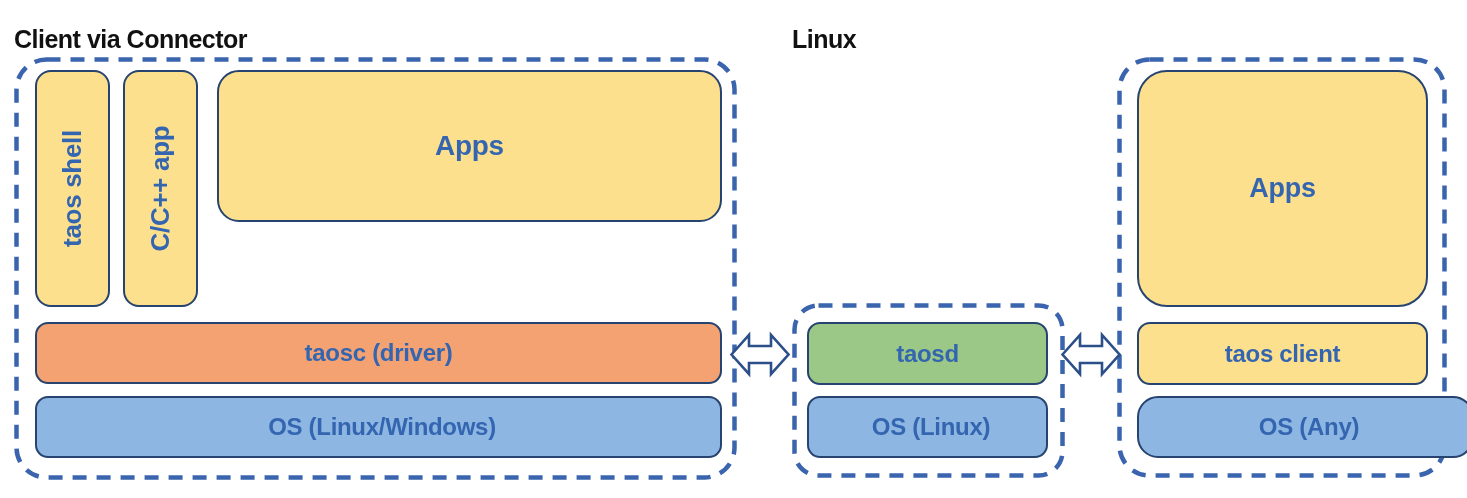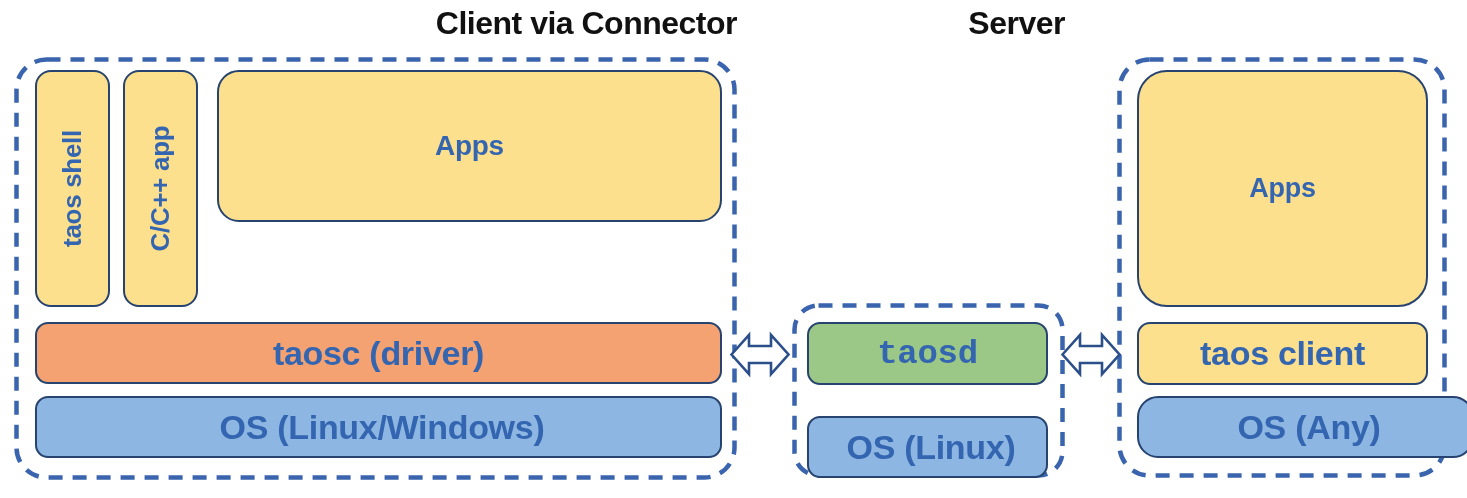"Client via Connector" .section-title { font-size: 32px -> 25px; text-align: right -> left; top: 6px -> 22px }
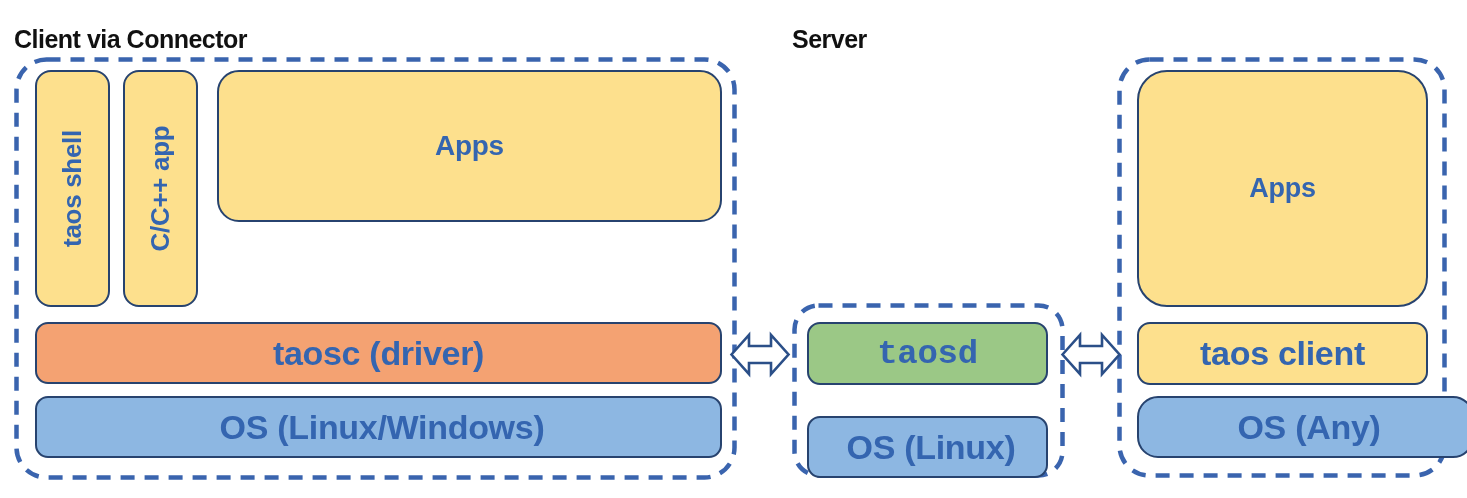"Server" div.section-title { text: Server -> Linux }
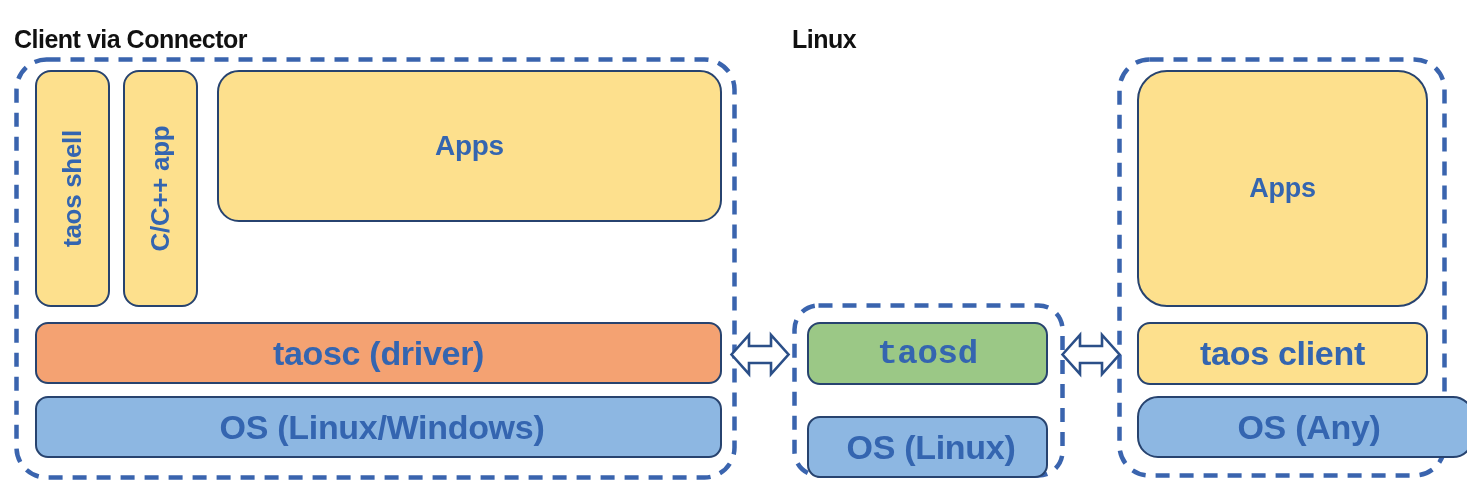"taosc (driver)" .fs-std { font-size: 34px -> 24px }
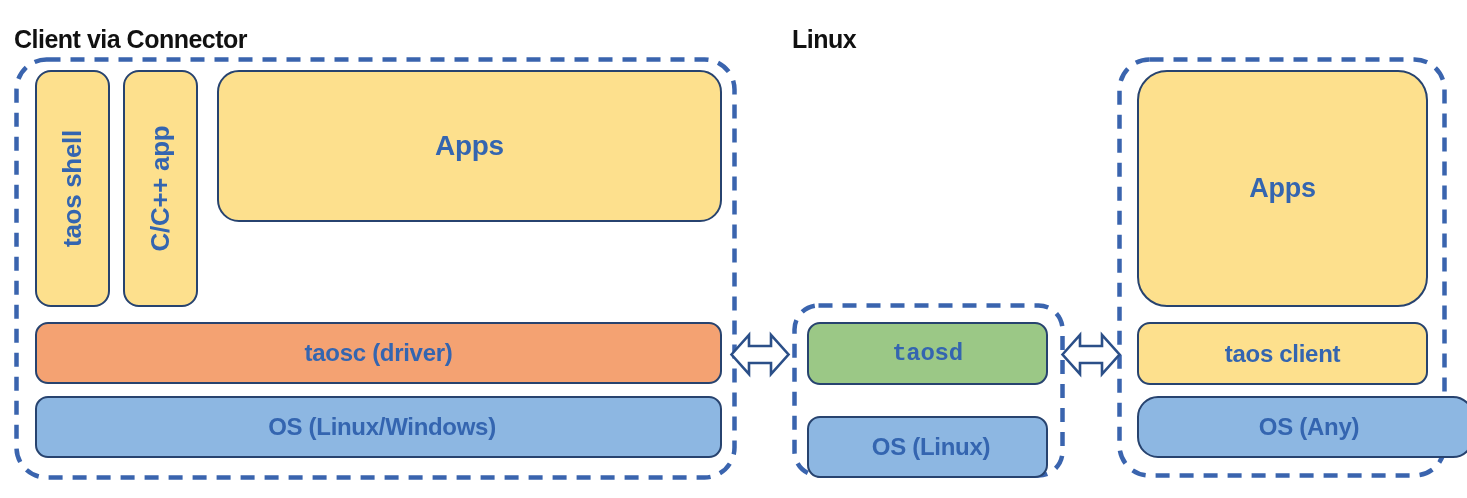"taosd" .fill-green { font-family: Liberation Mono, monospace -> none }
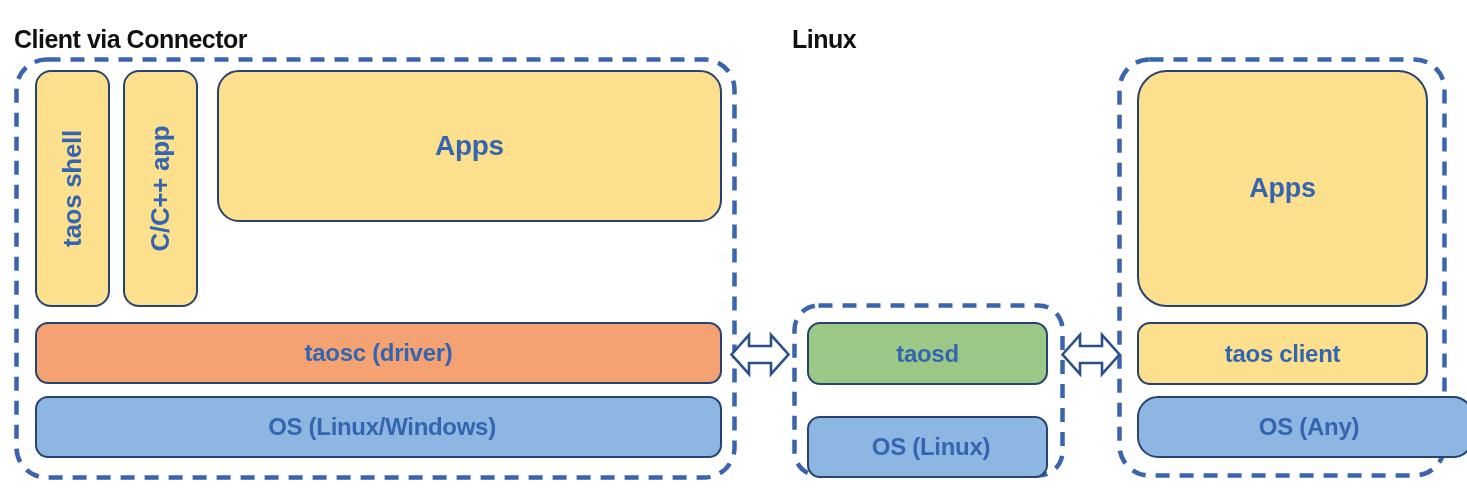"OS (Linux)" div.box { top: 416px -> 396px }
